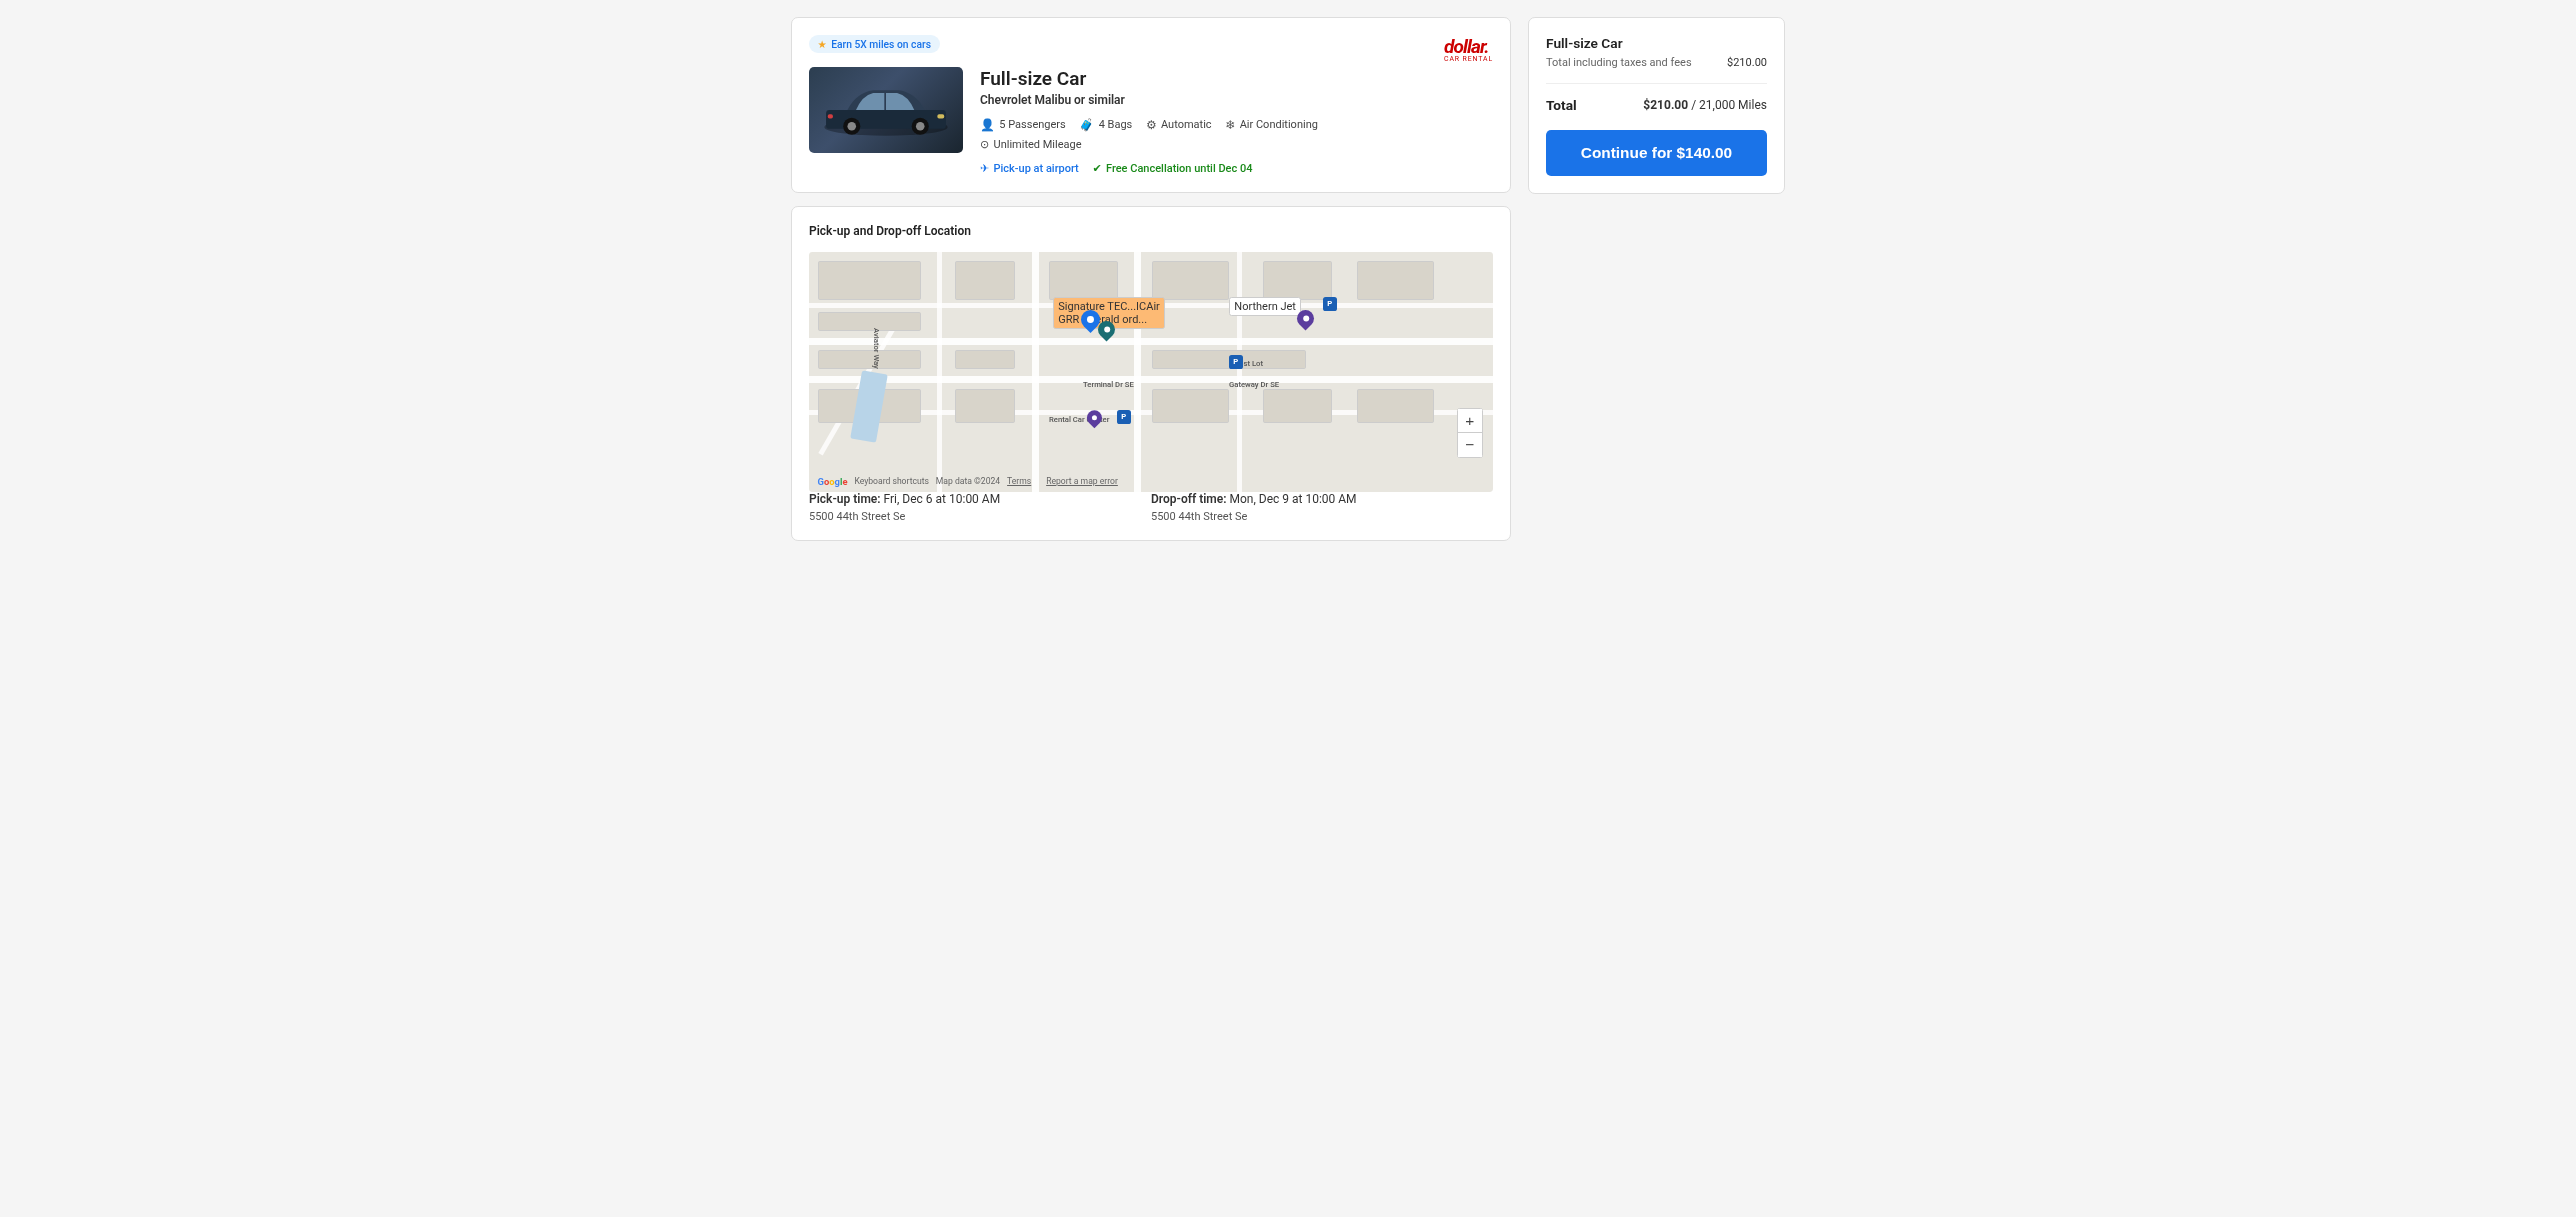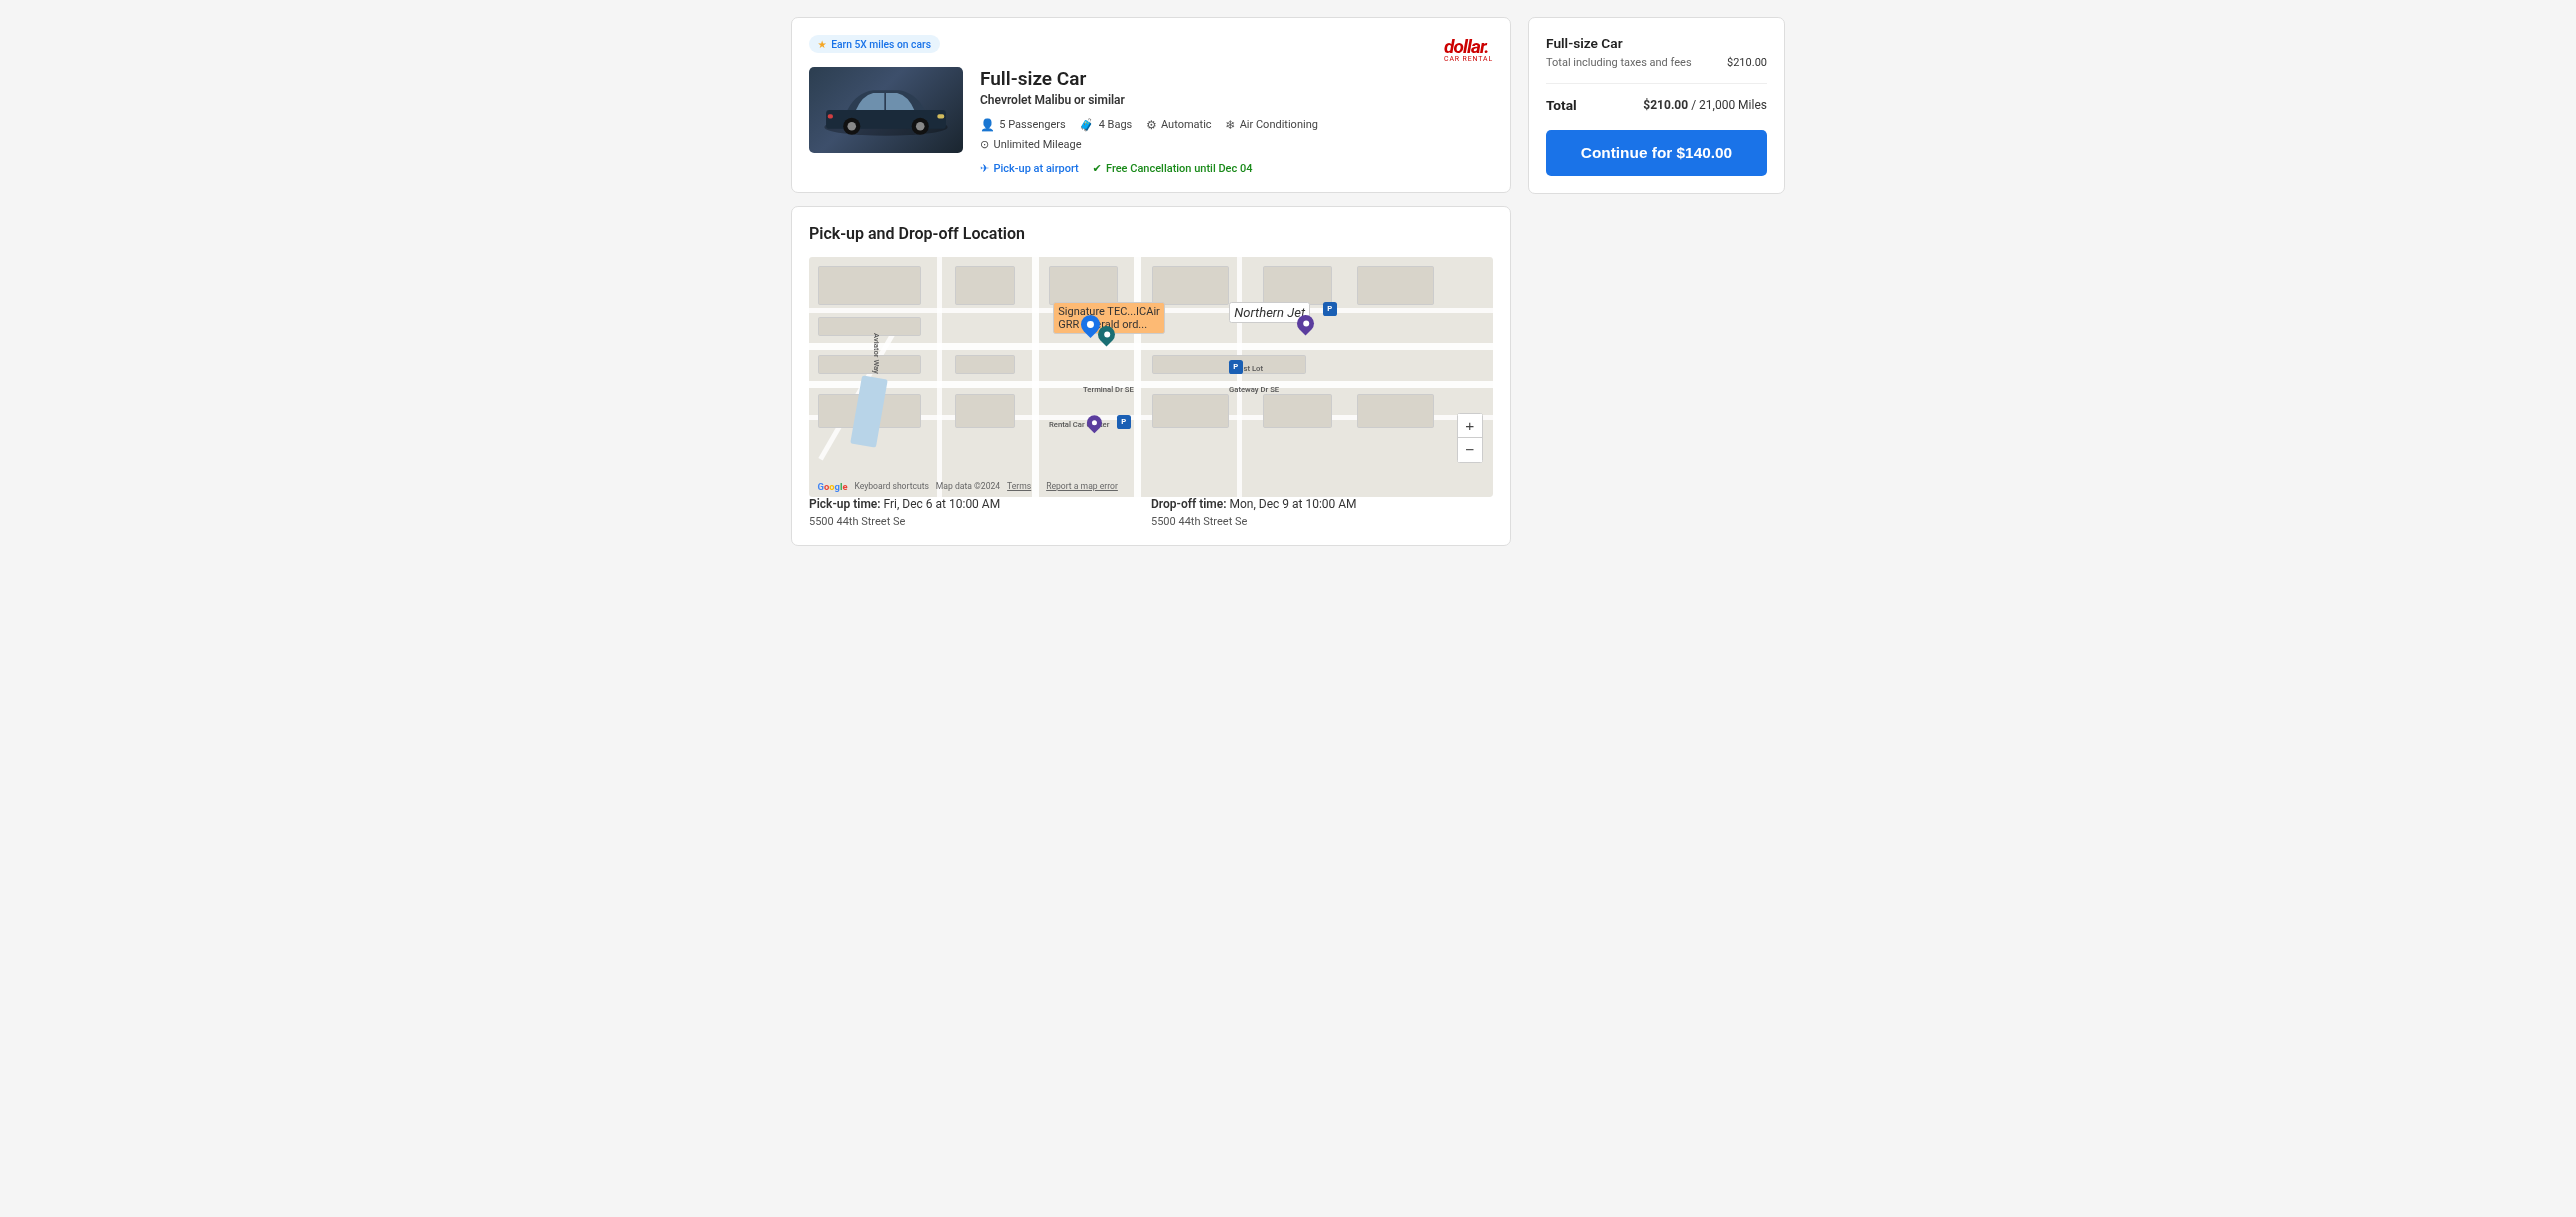"Pick-up and Drop-off Location" .map-title { font-size: 16px -> 12px }
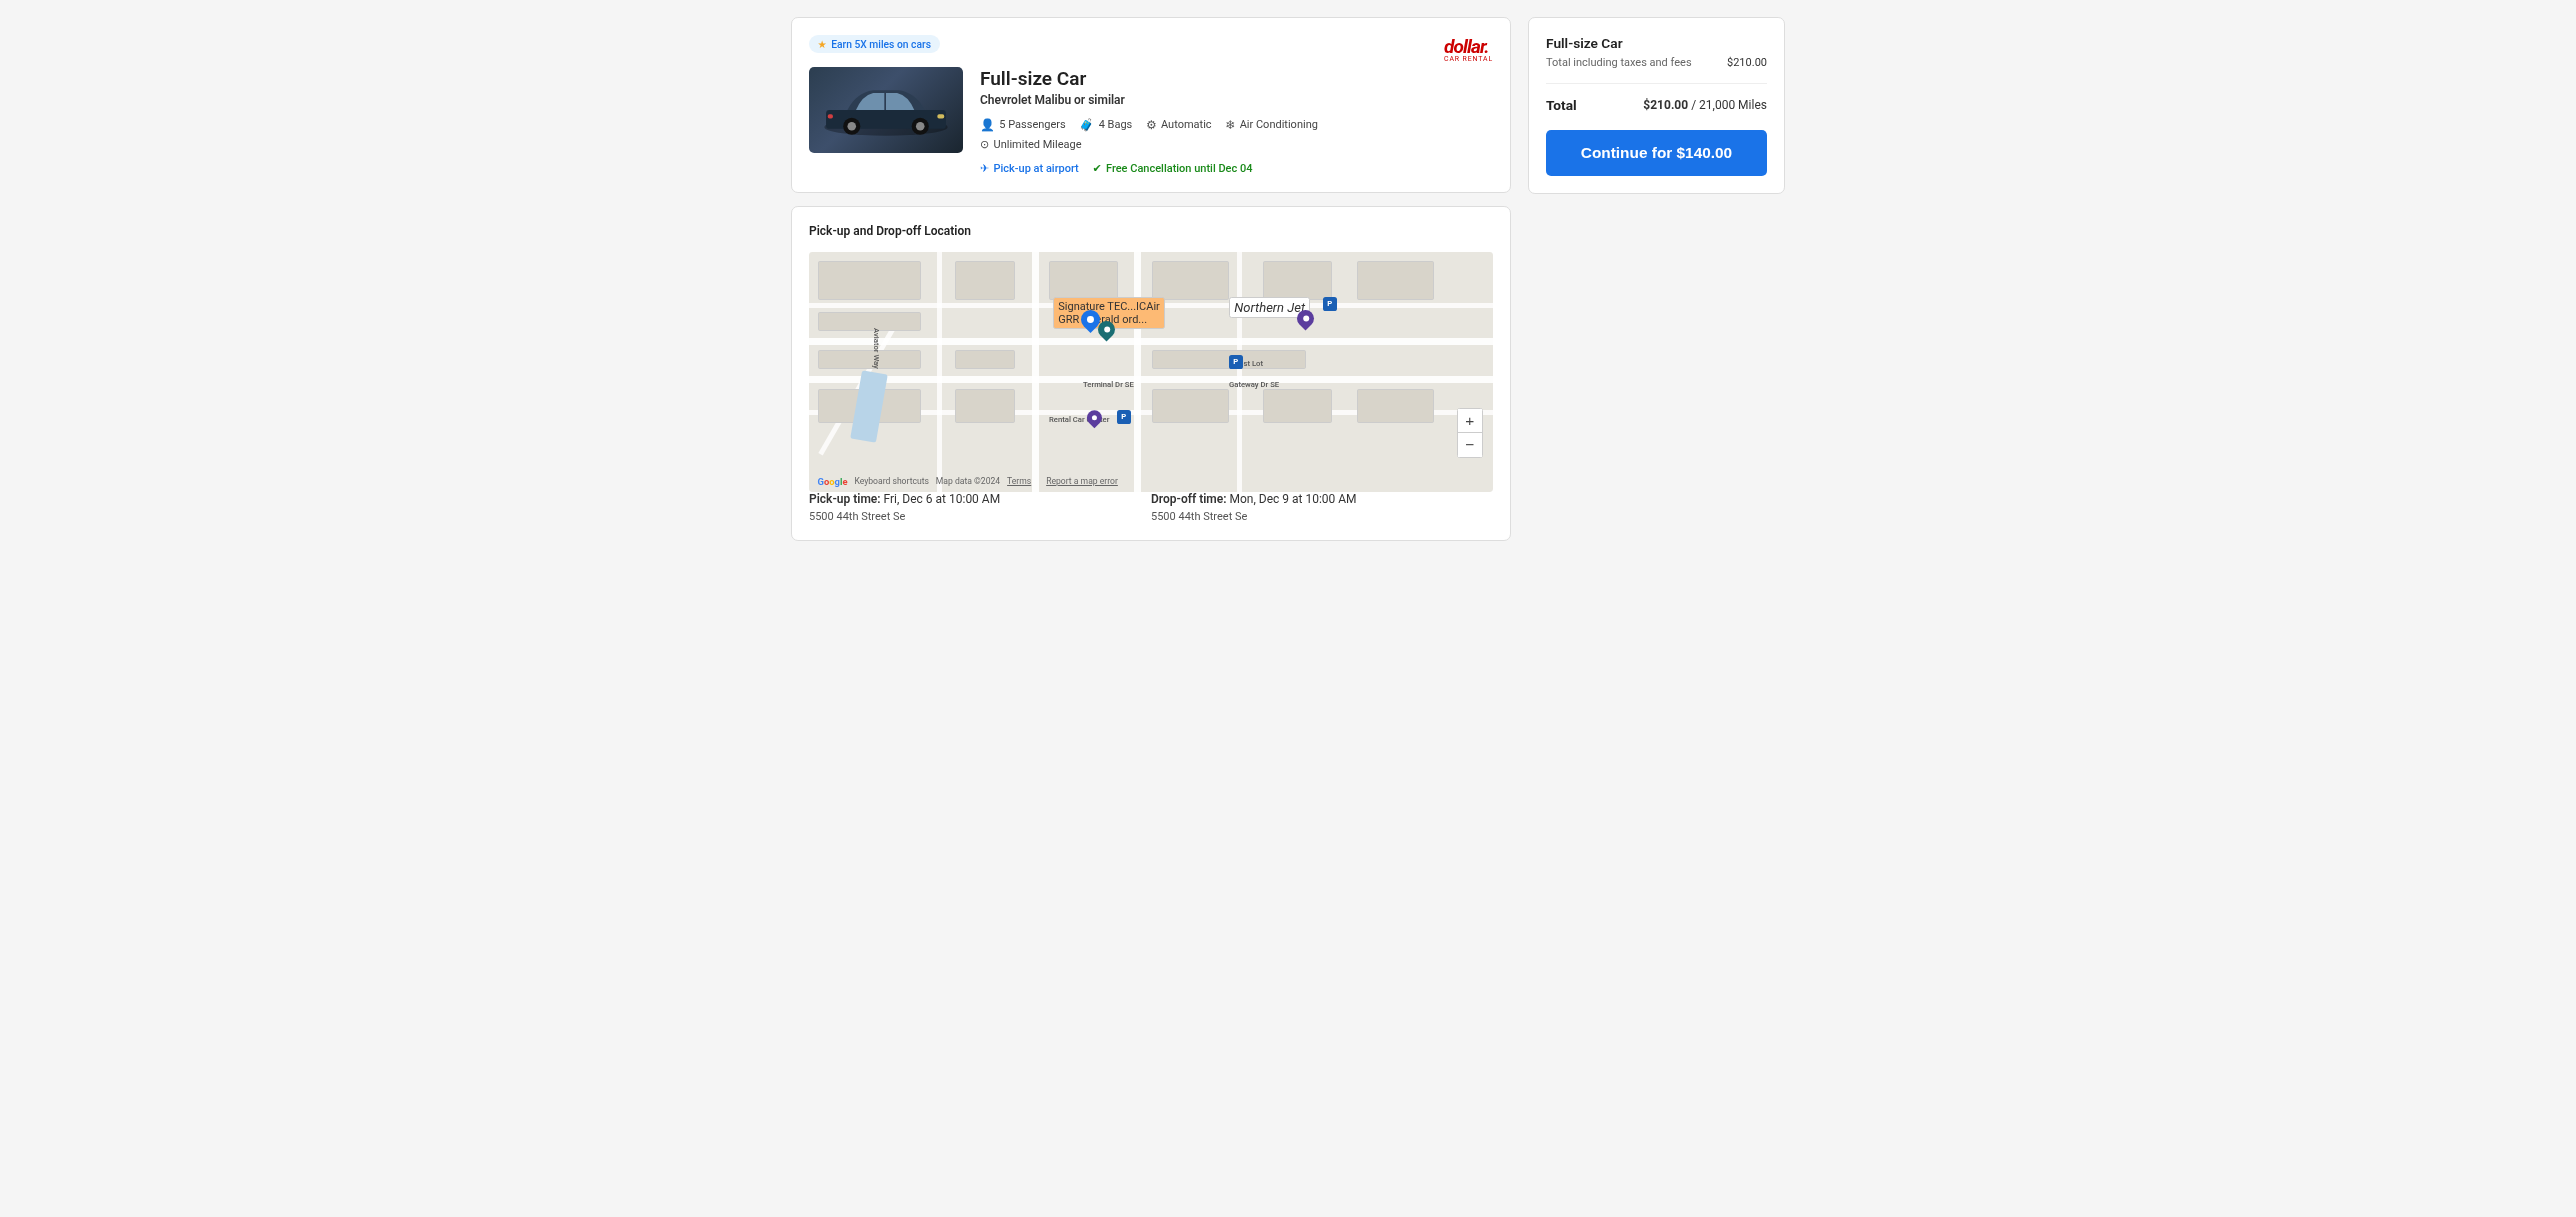"Northern Jet" div { font-size: 13px -> 11px; font-style: italic -> none }
